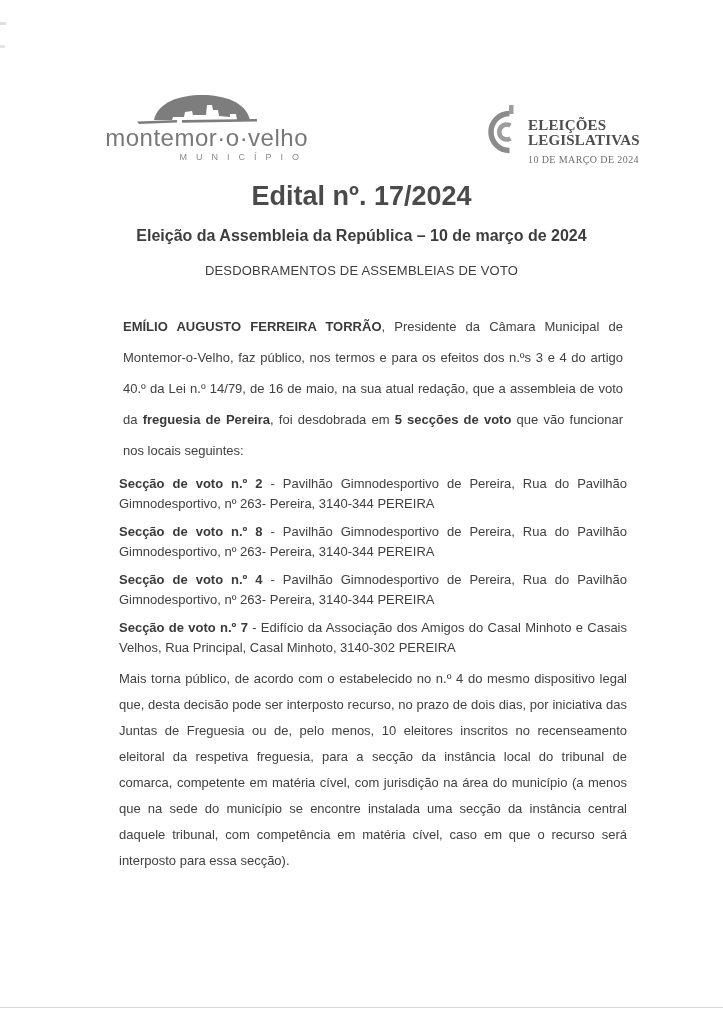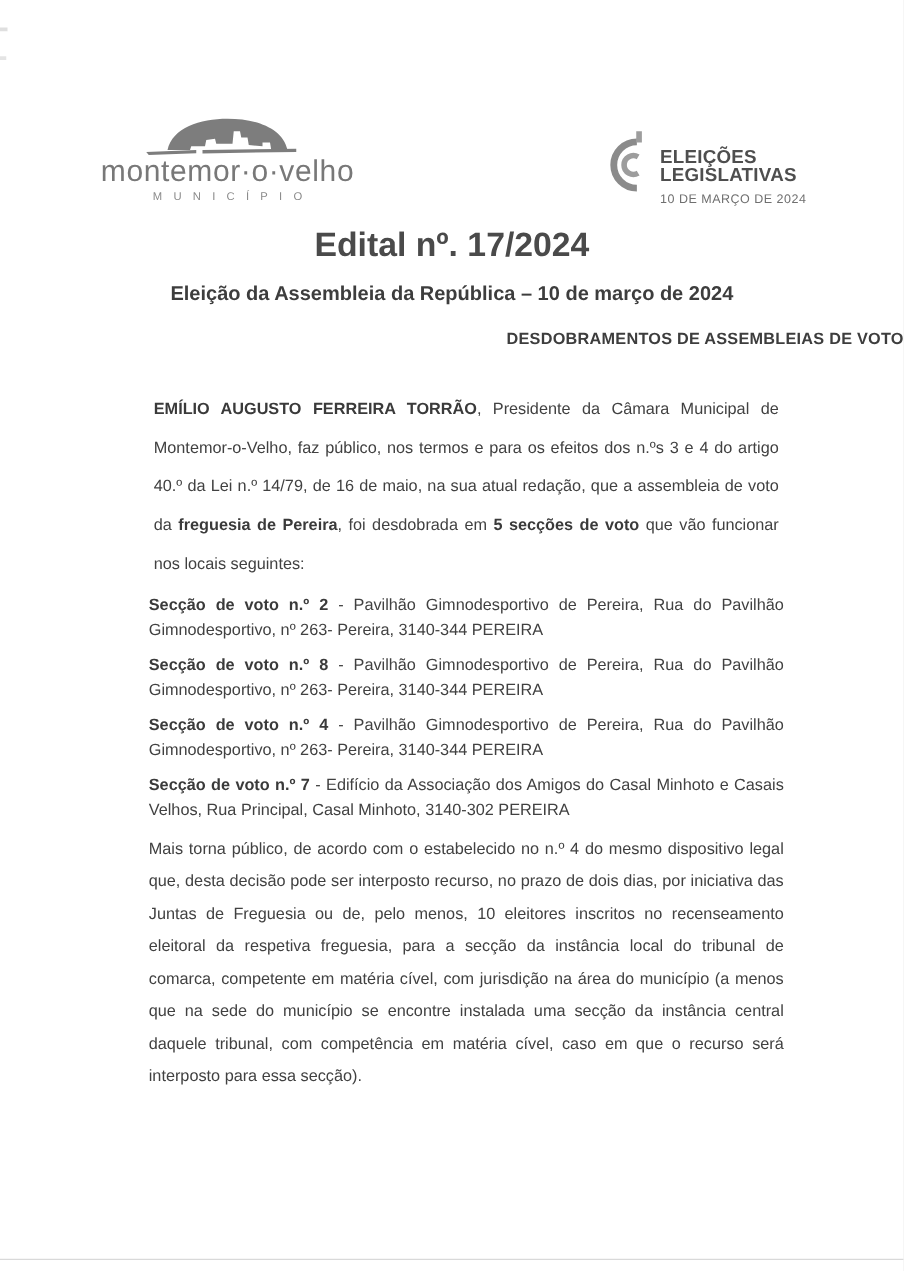"montemor·o·velho" .logo-muni { left: 76px -> 96px; text-align: center -> right }
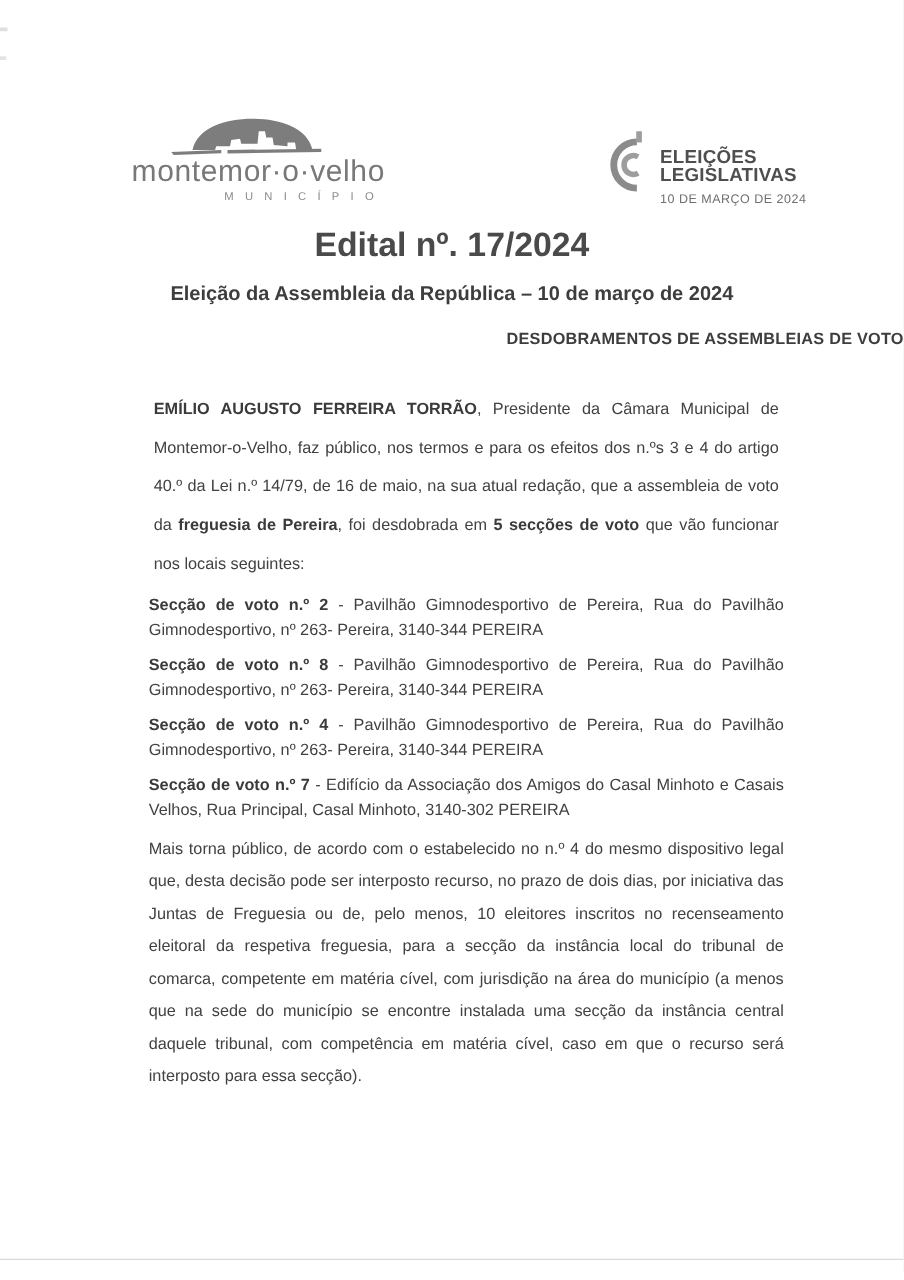"ELEIÇÕES" .logo-elec { font-family: none -> Liberation Serif, serif }
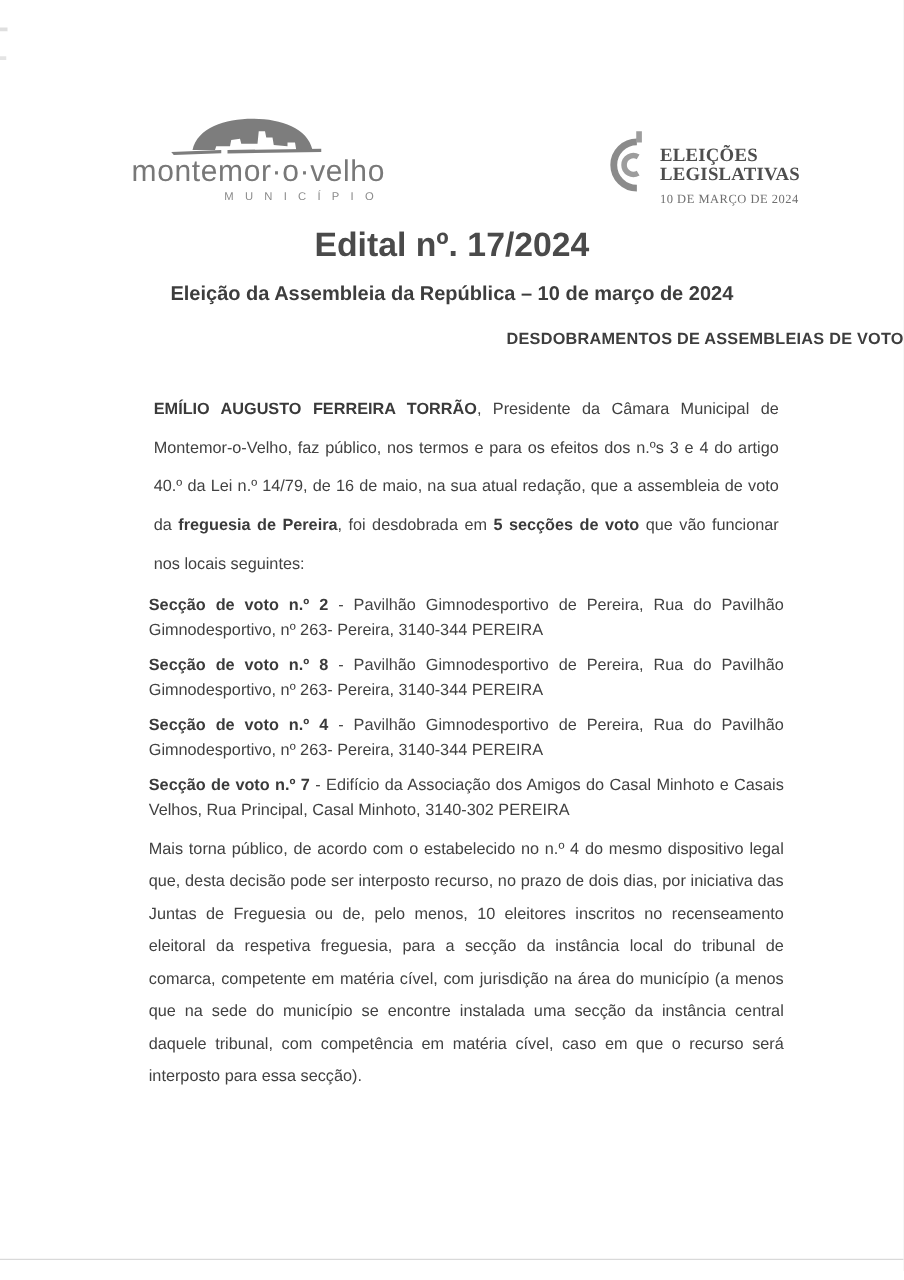"DESDOBRAMENTOS DE ASSEMBLEIAS DE VOTO" .doc-heading { font-weight: bold -> normal; text-align: right -> center }
